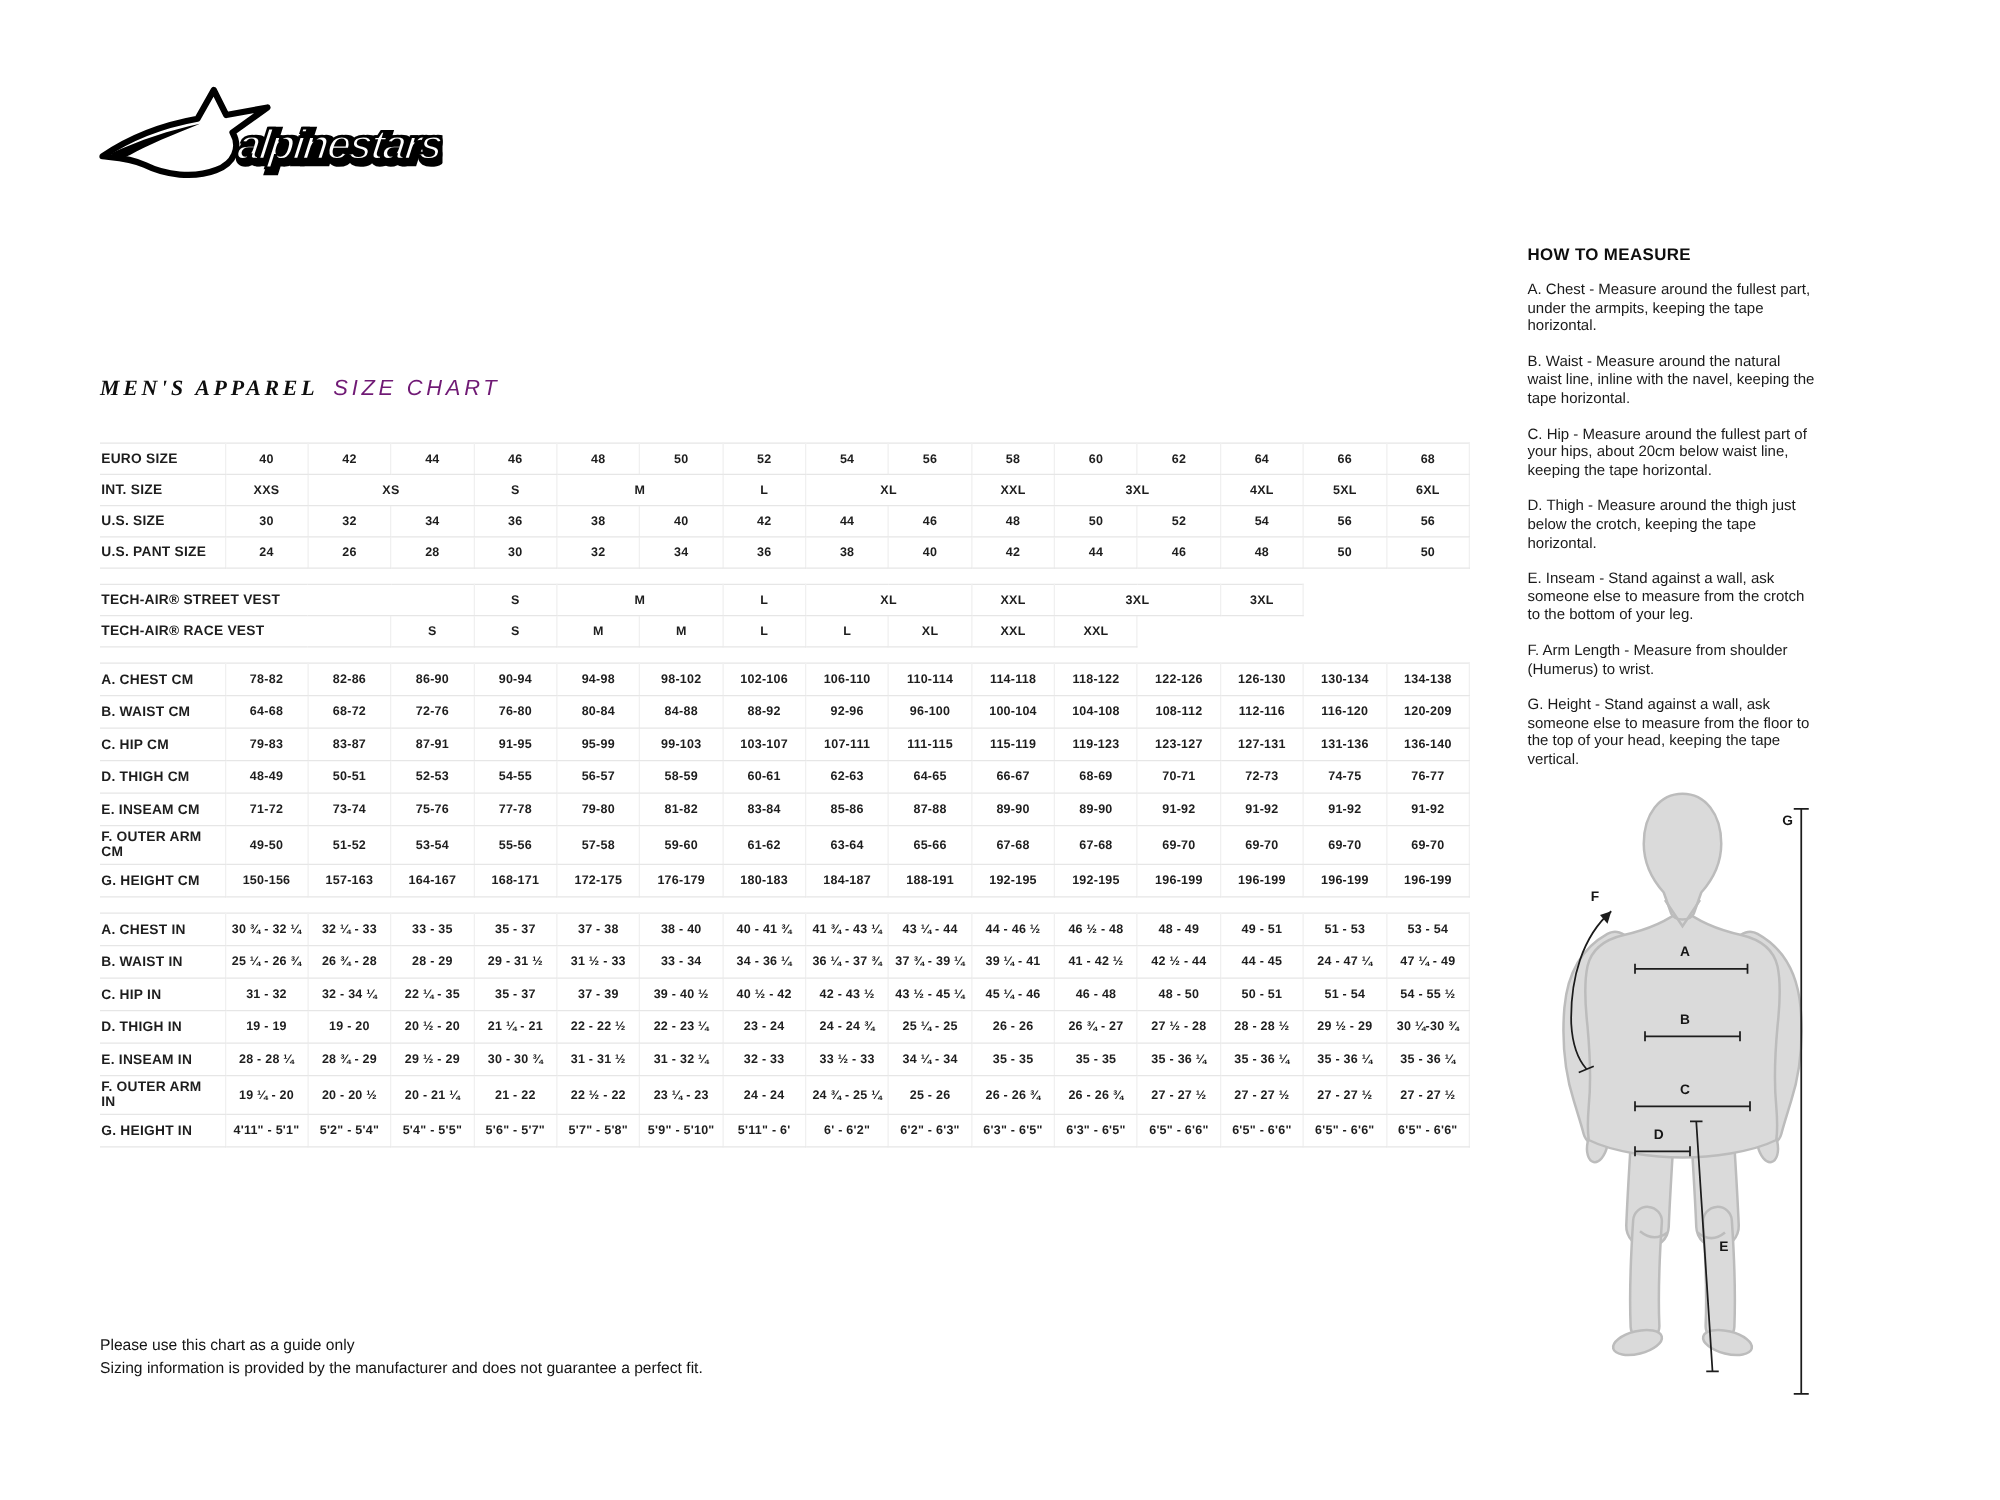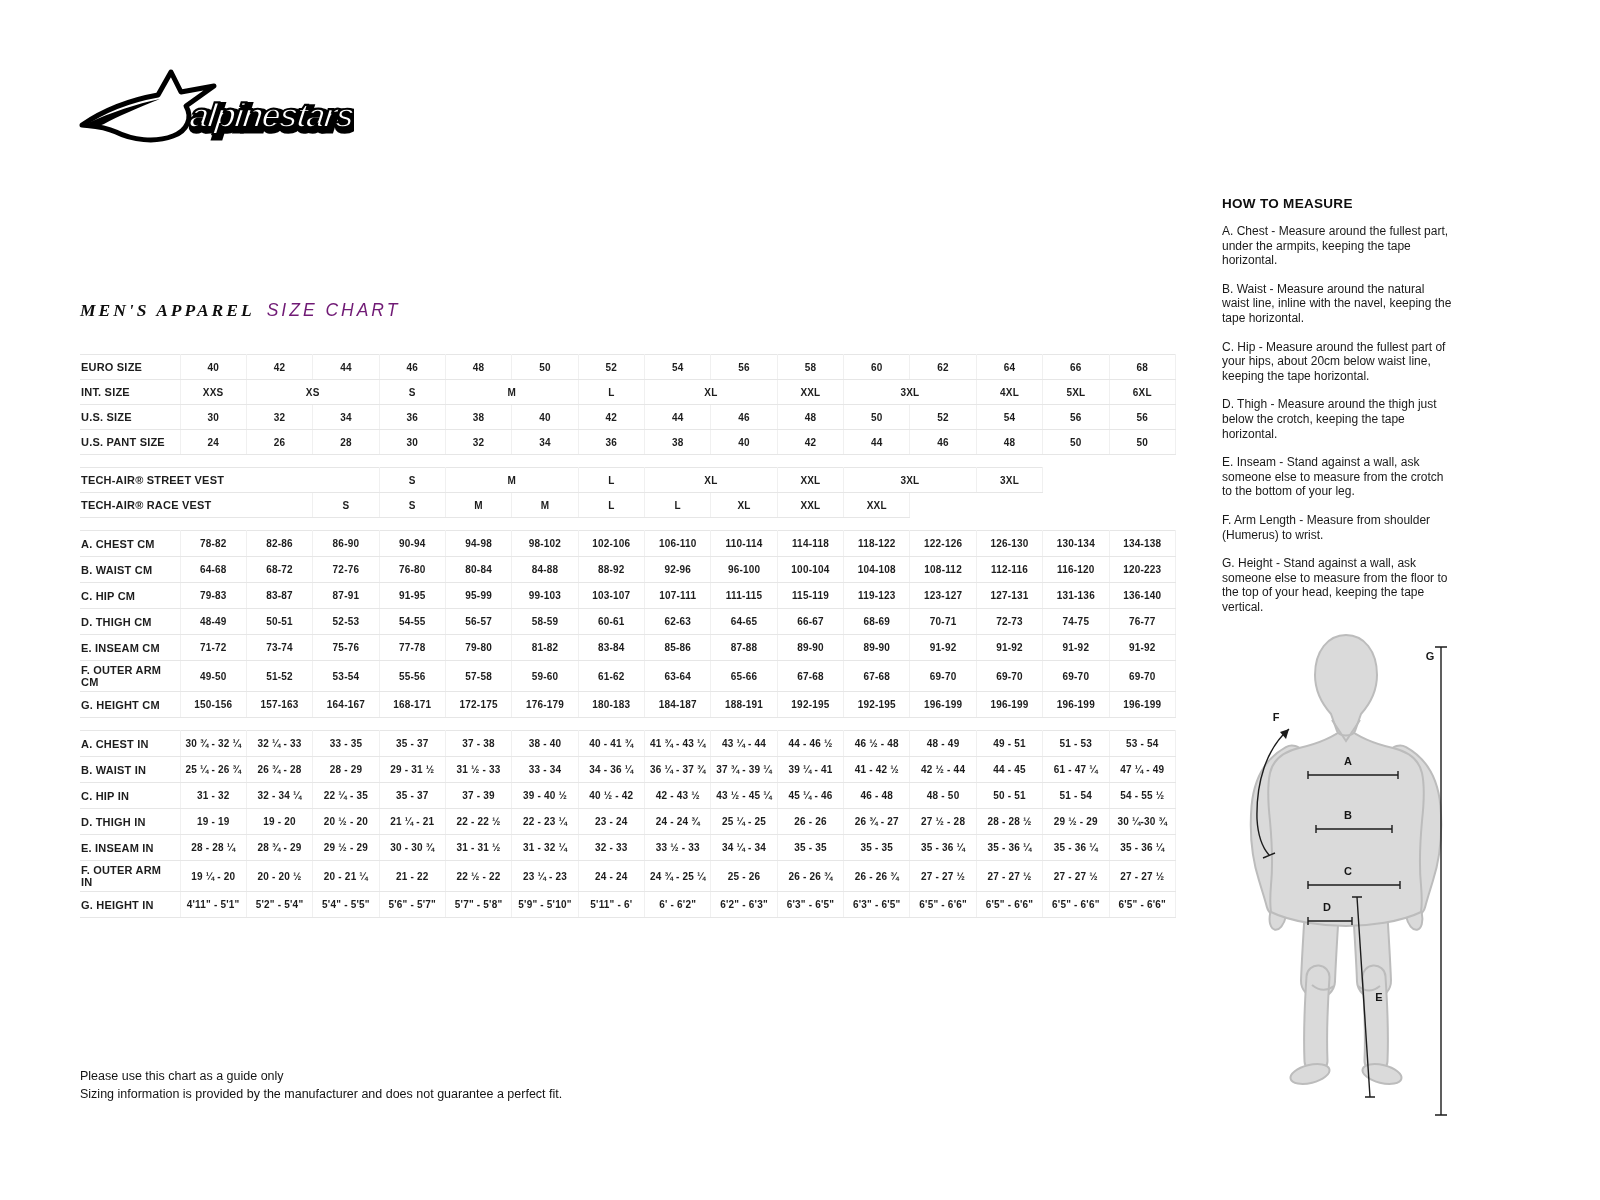"120-223" td { text: 120-223 -> 120-209 }
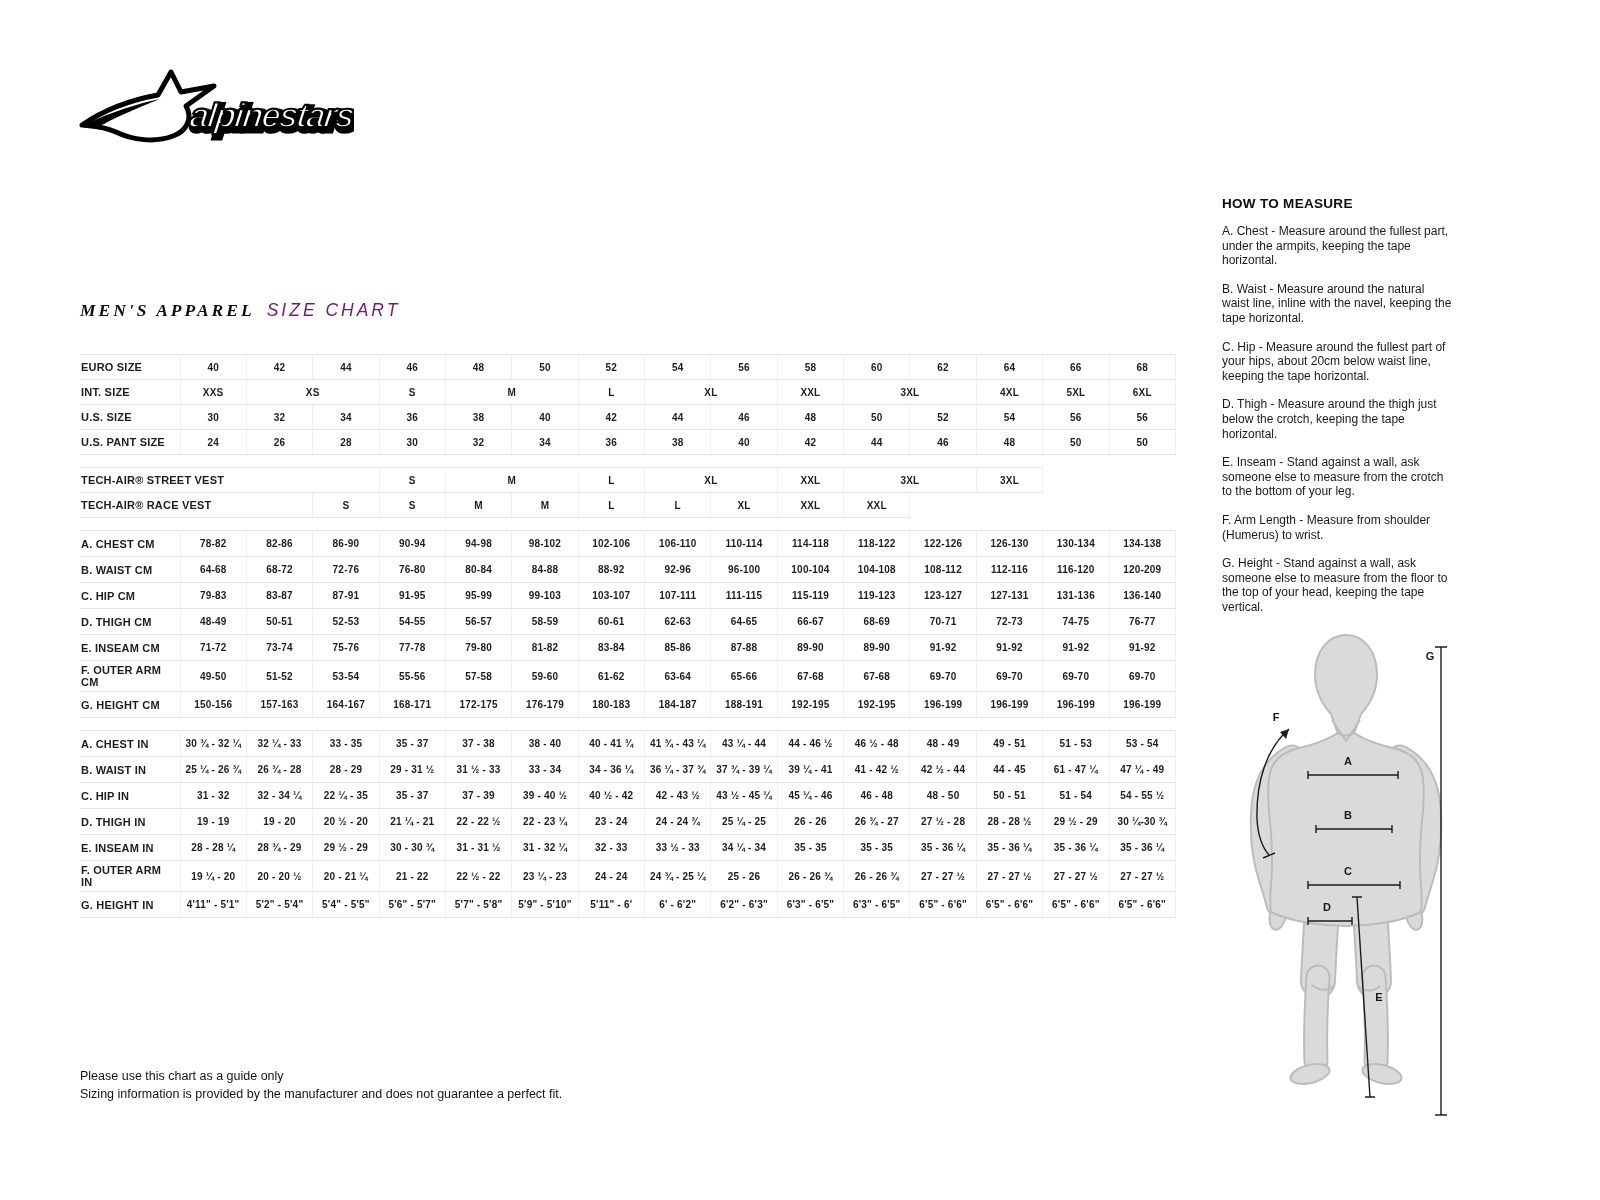"61 - 47 ¼" td { text: 61 -> 24 }
